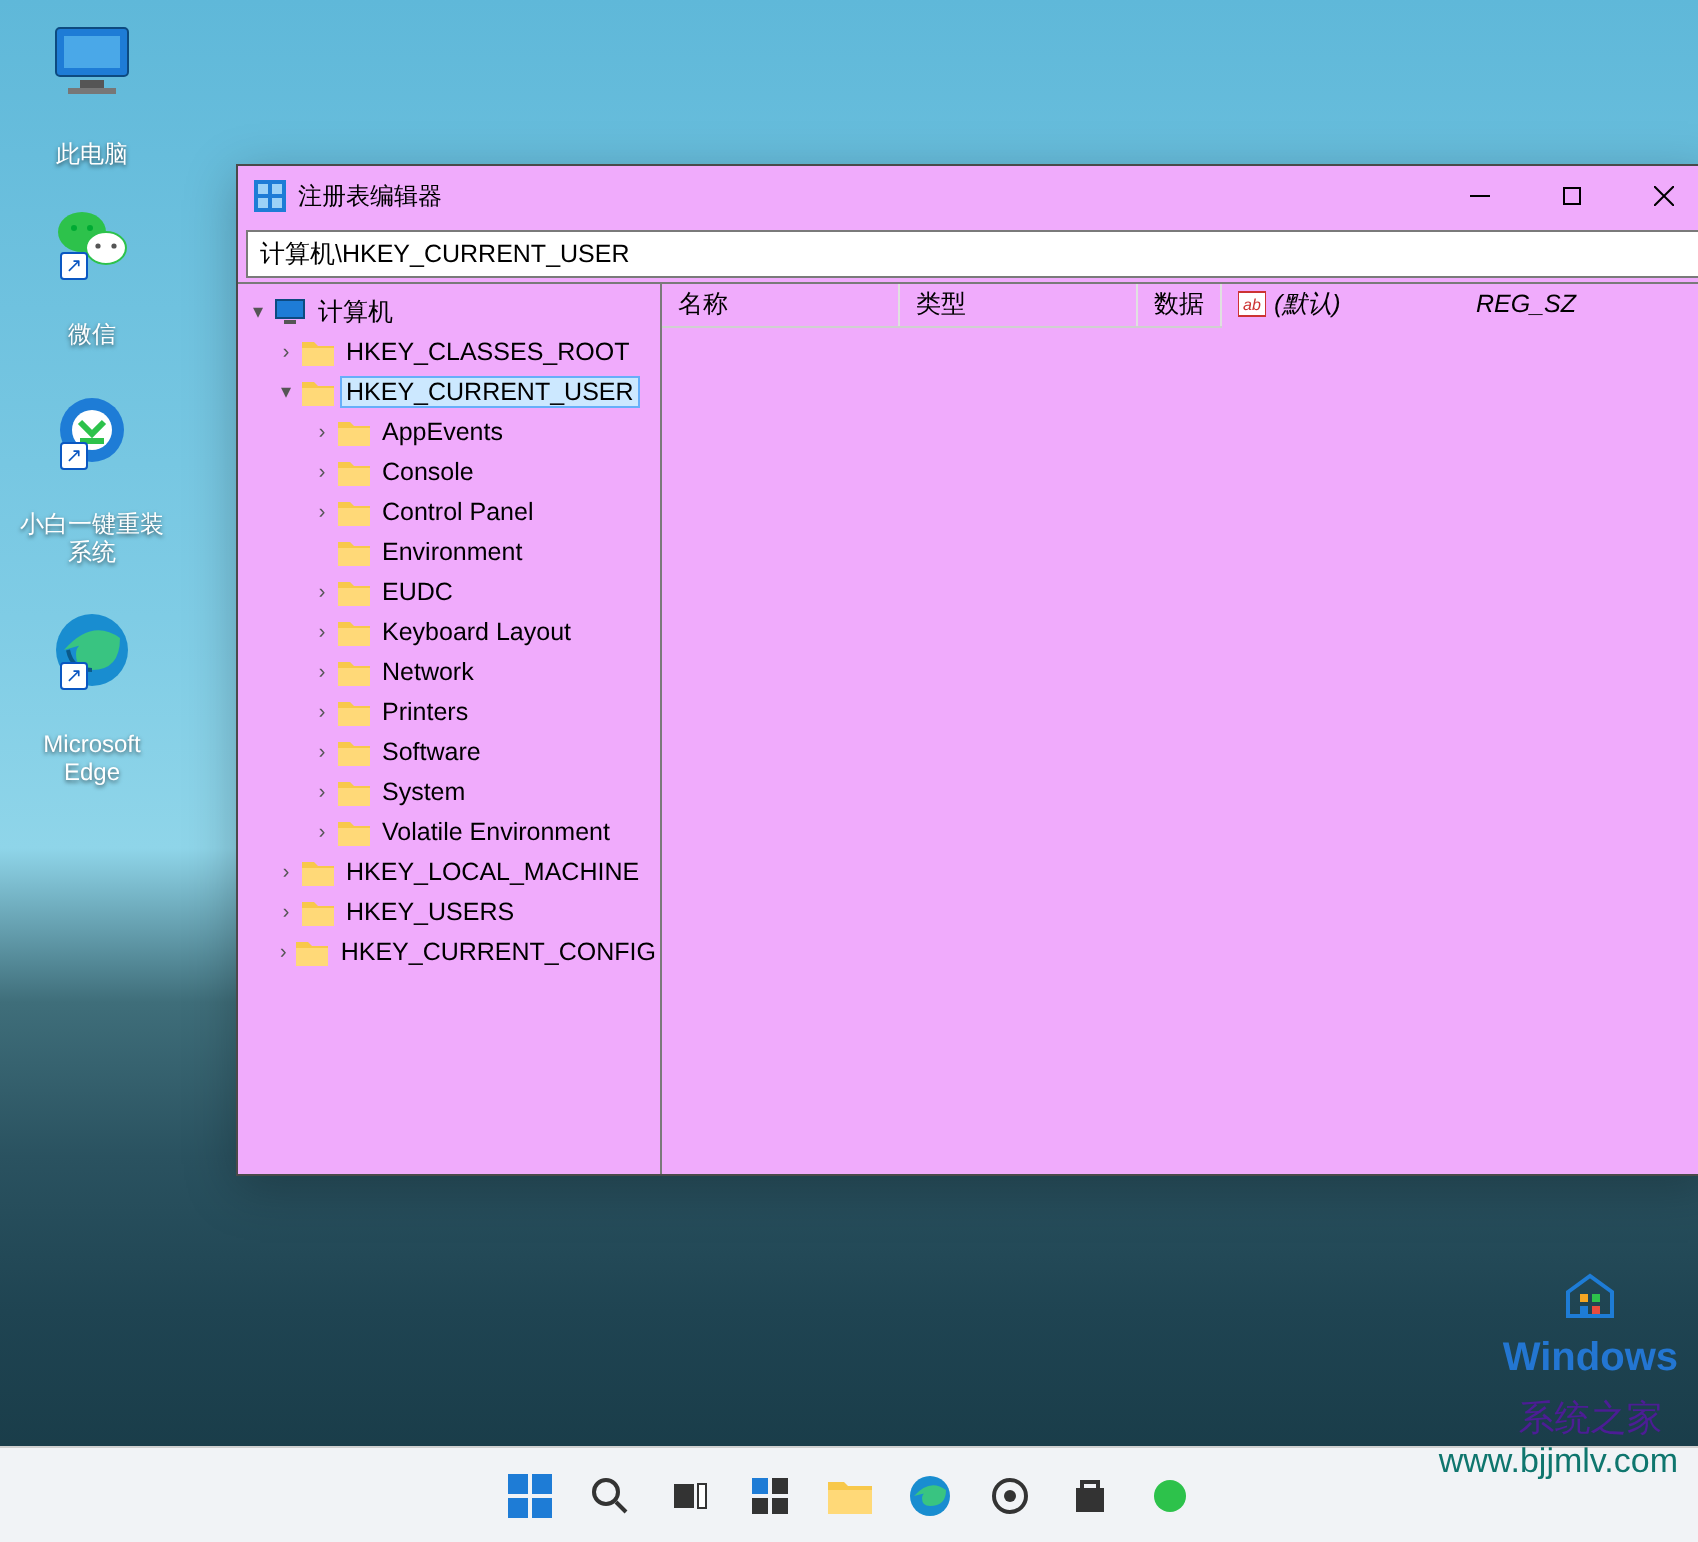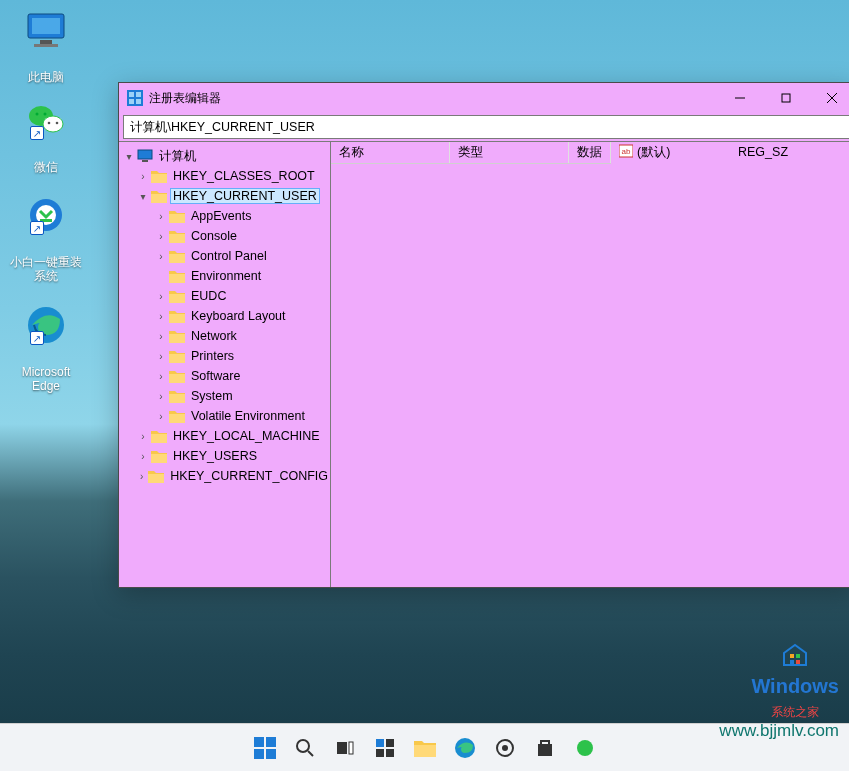"ab" .list-row .cell { align-items: flex-start -> center; font-style: none -> italic }
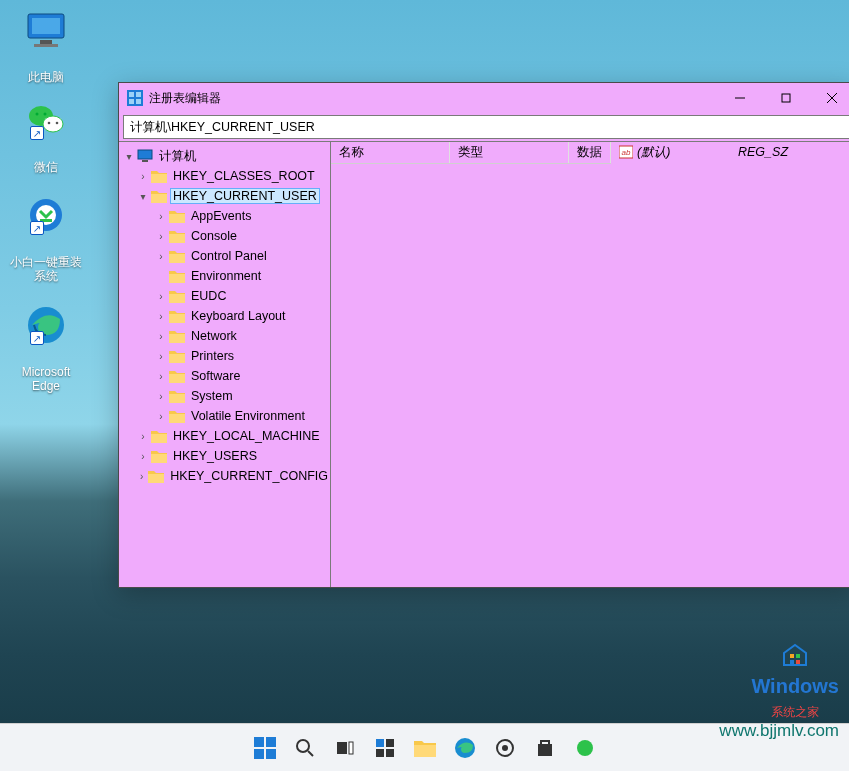"系统之家" .wm-sub { color: #ef4444 -> #4c1d95; font-size: 12px -> 18px }
